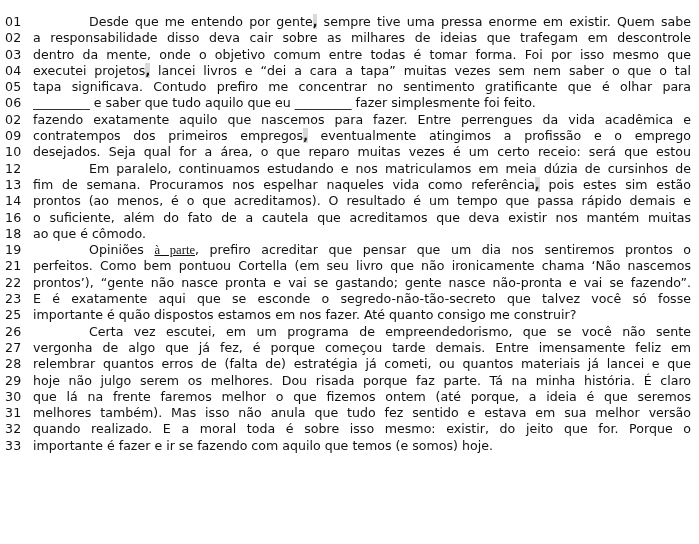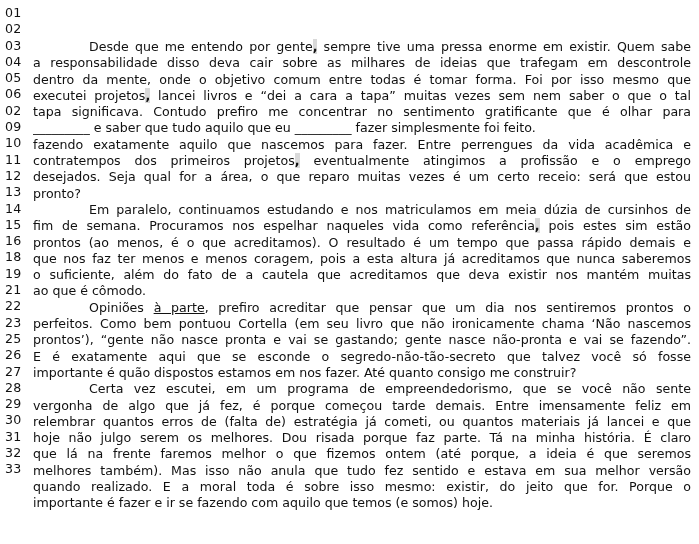"01" .doc { padding-top: 5px -> 14px }
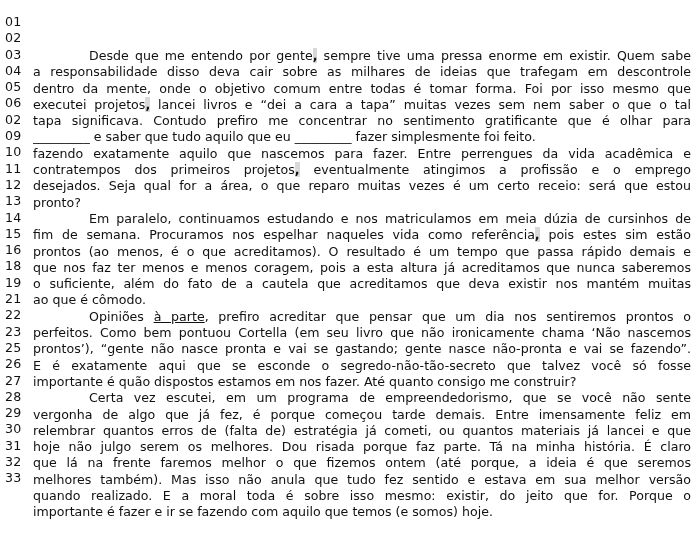"Desde que me entendo por" .txt { margin-top: 34px -> none }
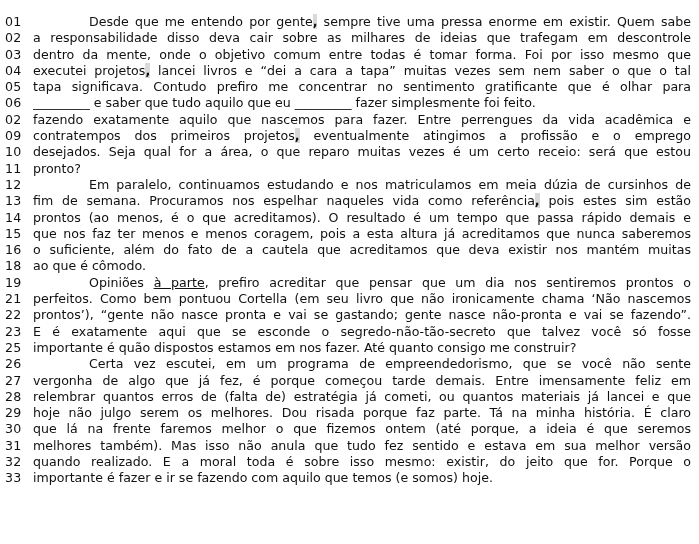"contratempos dos primeiros projetos" span { text: projetos -> empregos }
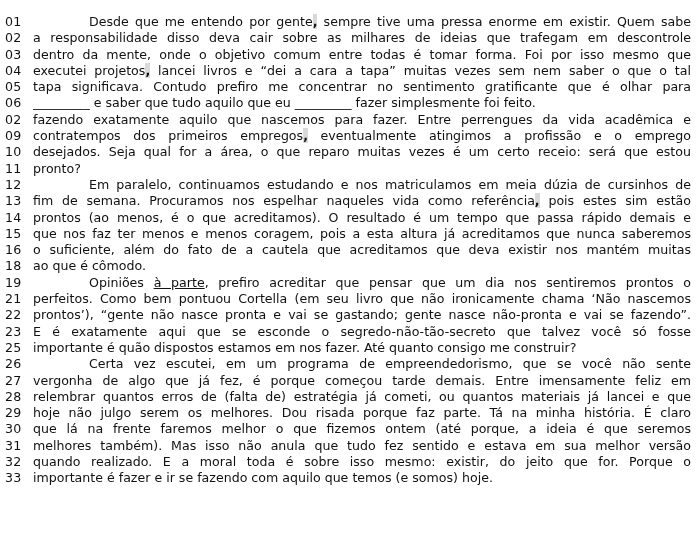"11" div.line { html: <div> <span>11</span> <span><span>pronto?</span></span> </div> -> none }
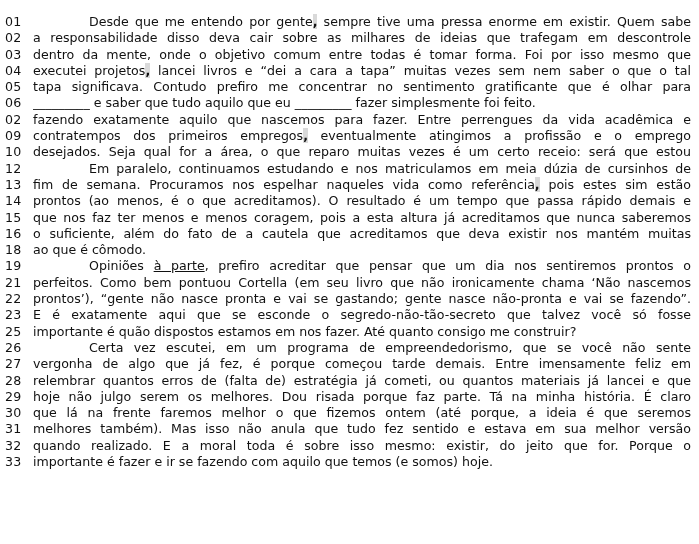"15" div.line { html: <div> <span>15</span> <span><span>que nos faz ter menos e menos coragem, pois a esta altura já acreditamos que nunca saberemos</span></span> </div> -> none }
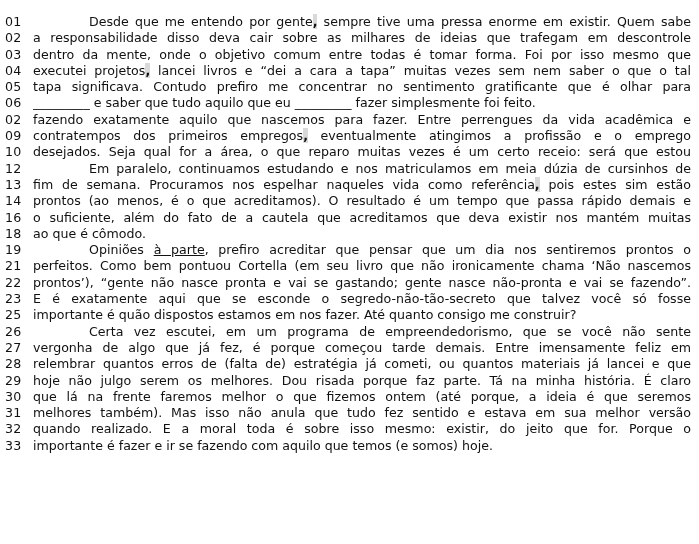"à parte" .ul { font-family: none -> Liberation Serif, serif }
